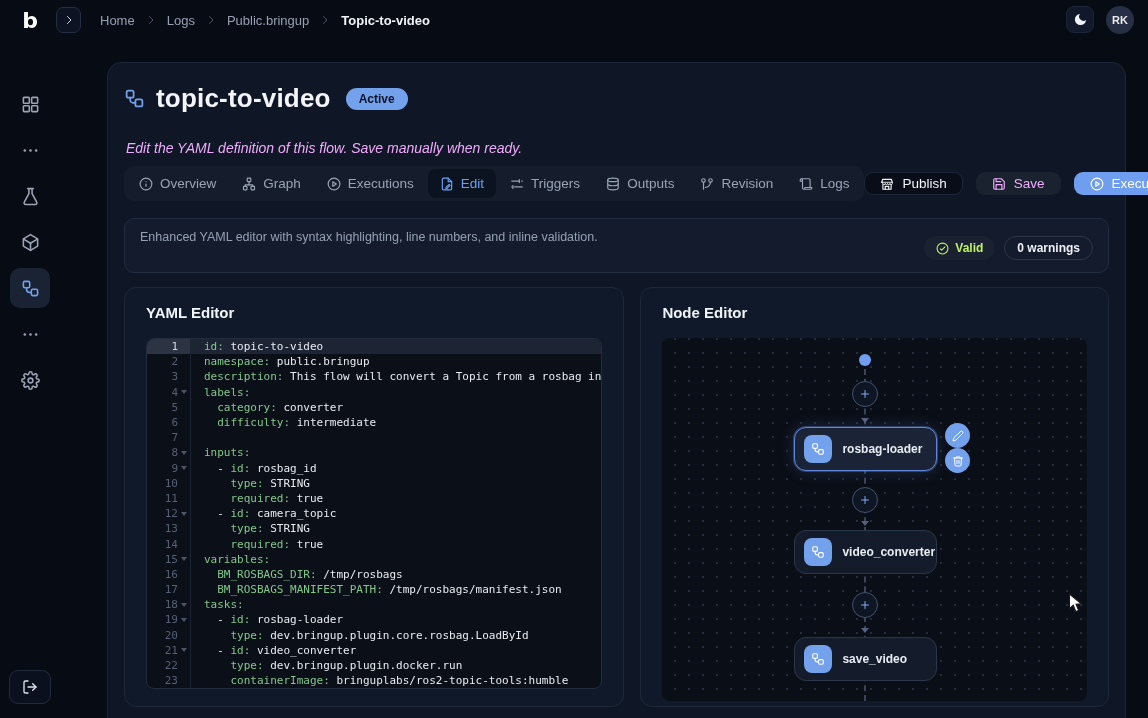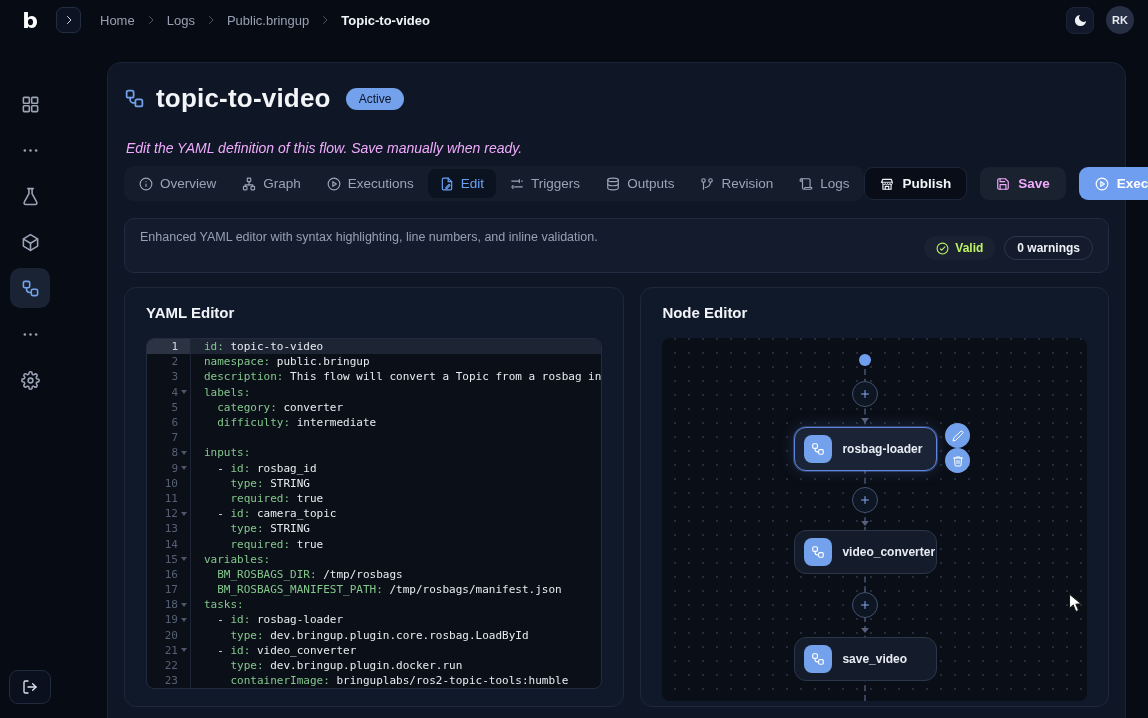"RK" .topbar-right { align-items: center -> none }
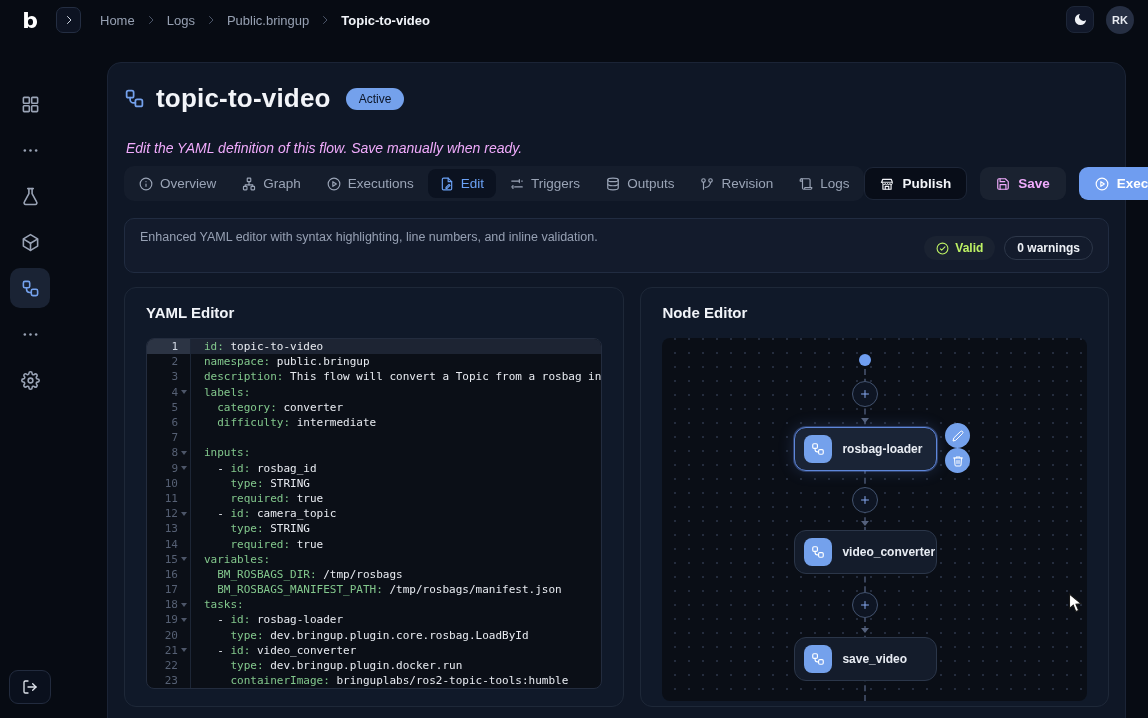"Active" .status-badge { font-weight: 400 -> 700 }
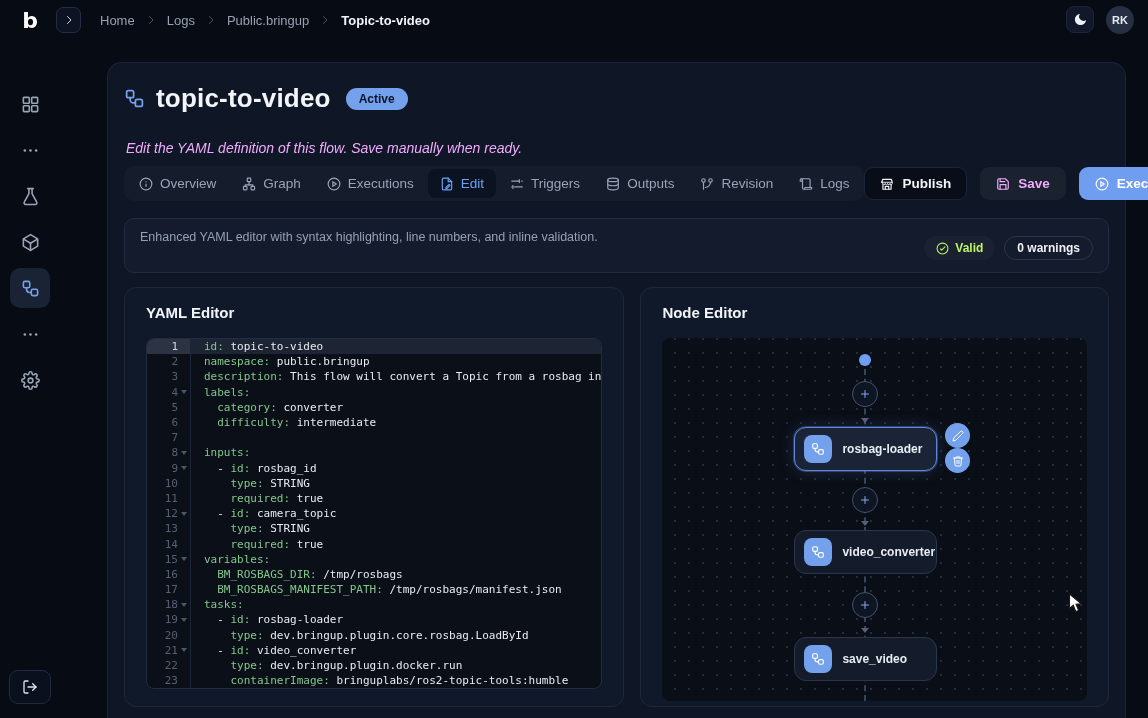"Publish" .btn { font-weight: 700 -> 400; height: 33px -> 23px }
